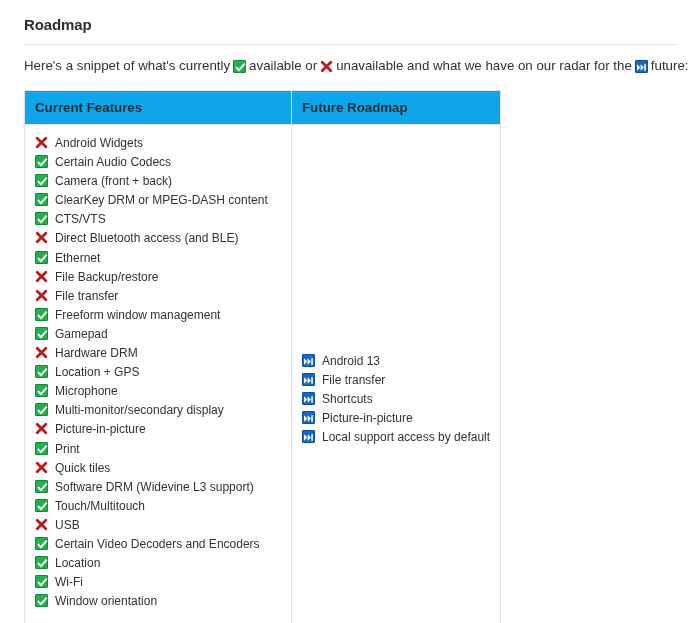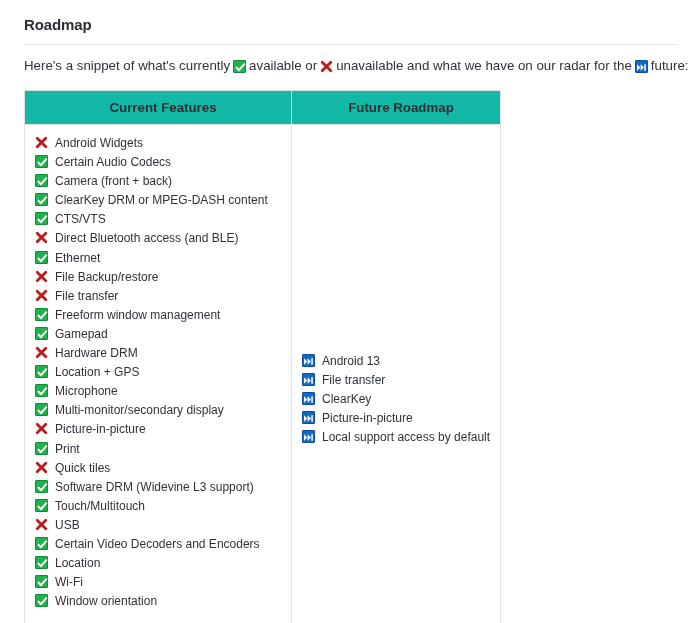"Current Features" .roadmap-table th { background: #14b8a6 -> #0ea5e9; text-align: center -> left }
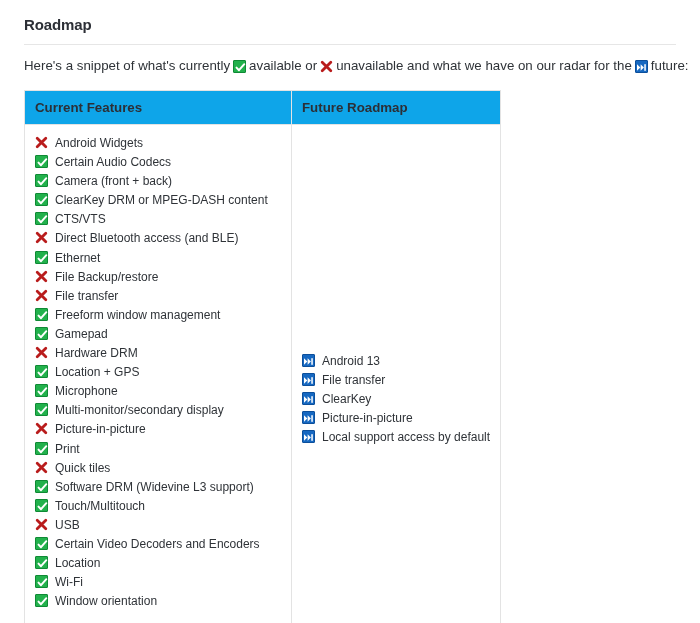"ClearKey" span.label { text: ClearKey -> Shortcuts }
